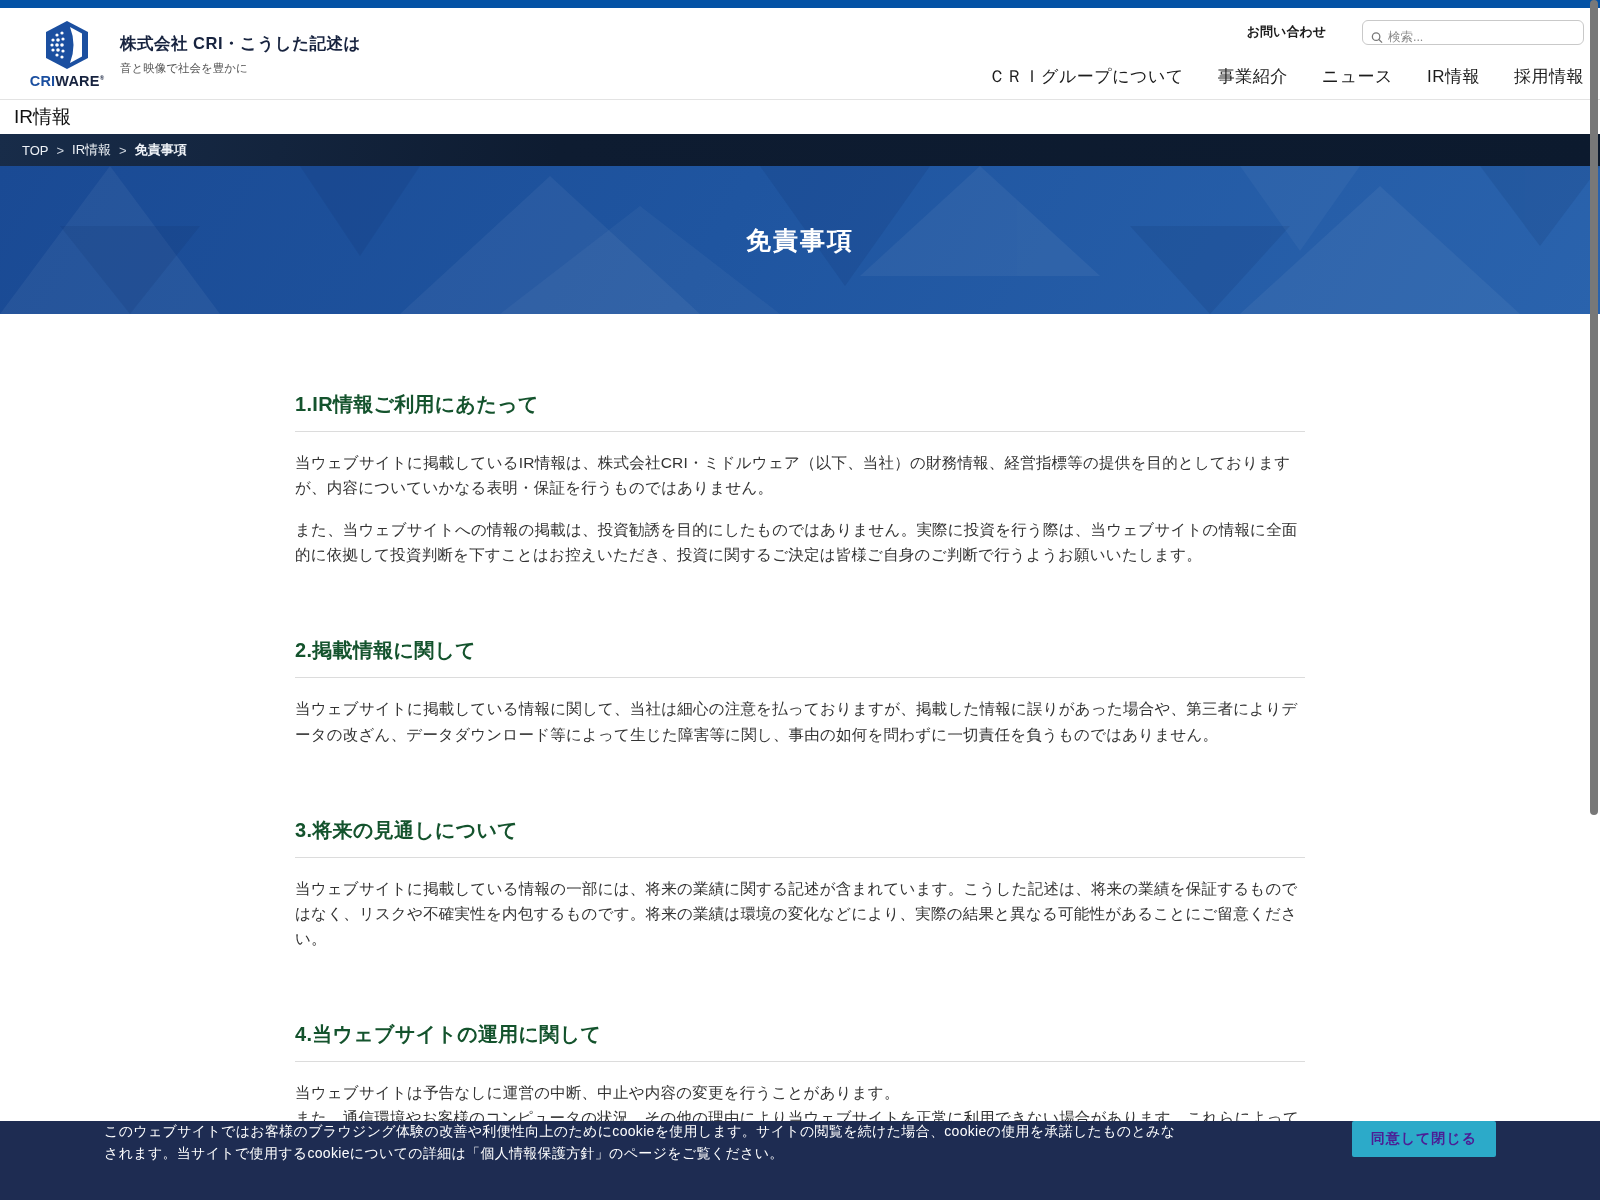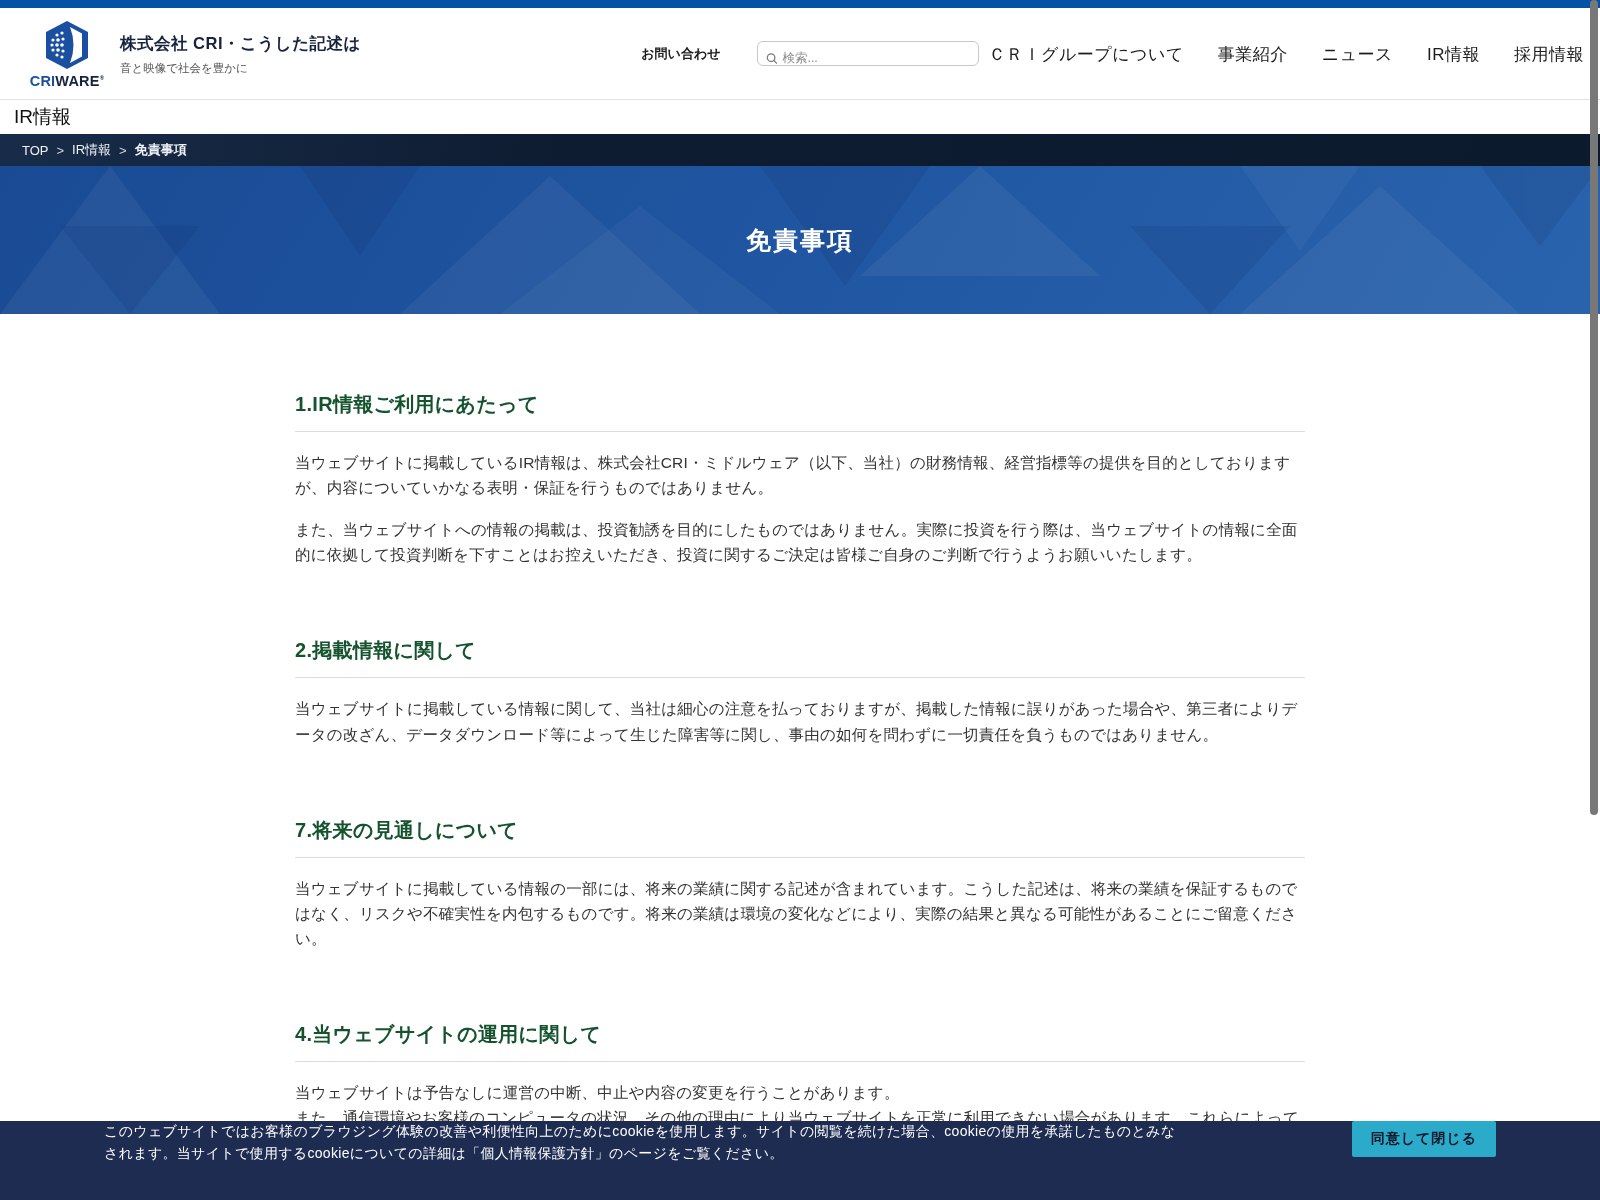"お問い合わせ" .header-right { flex-direction: none -> column; gap: 10px -> 20px }
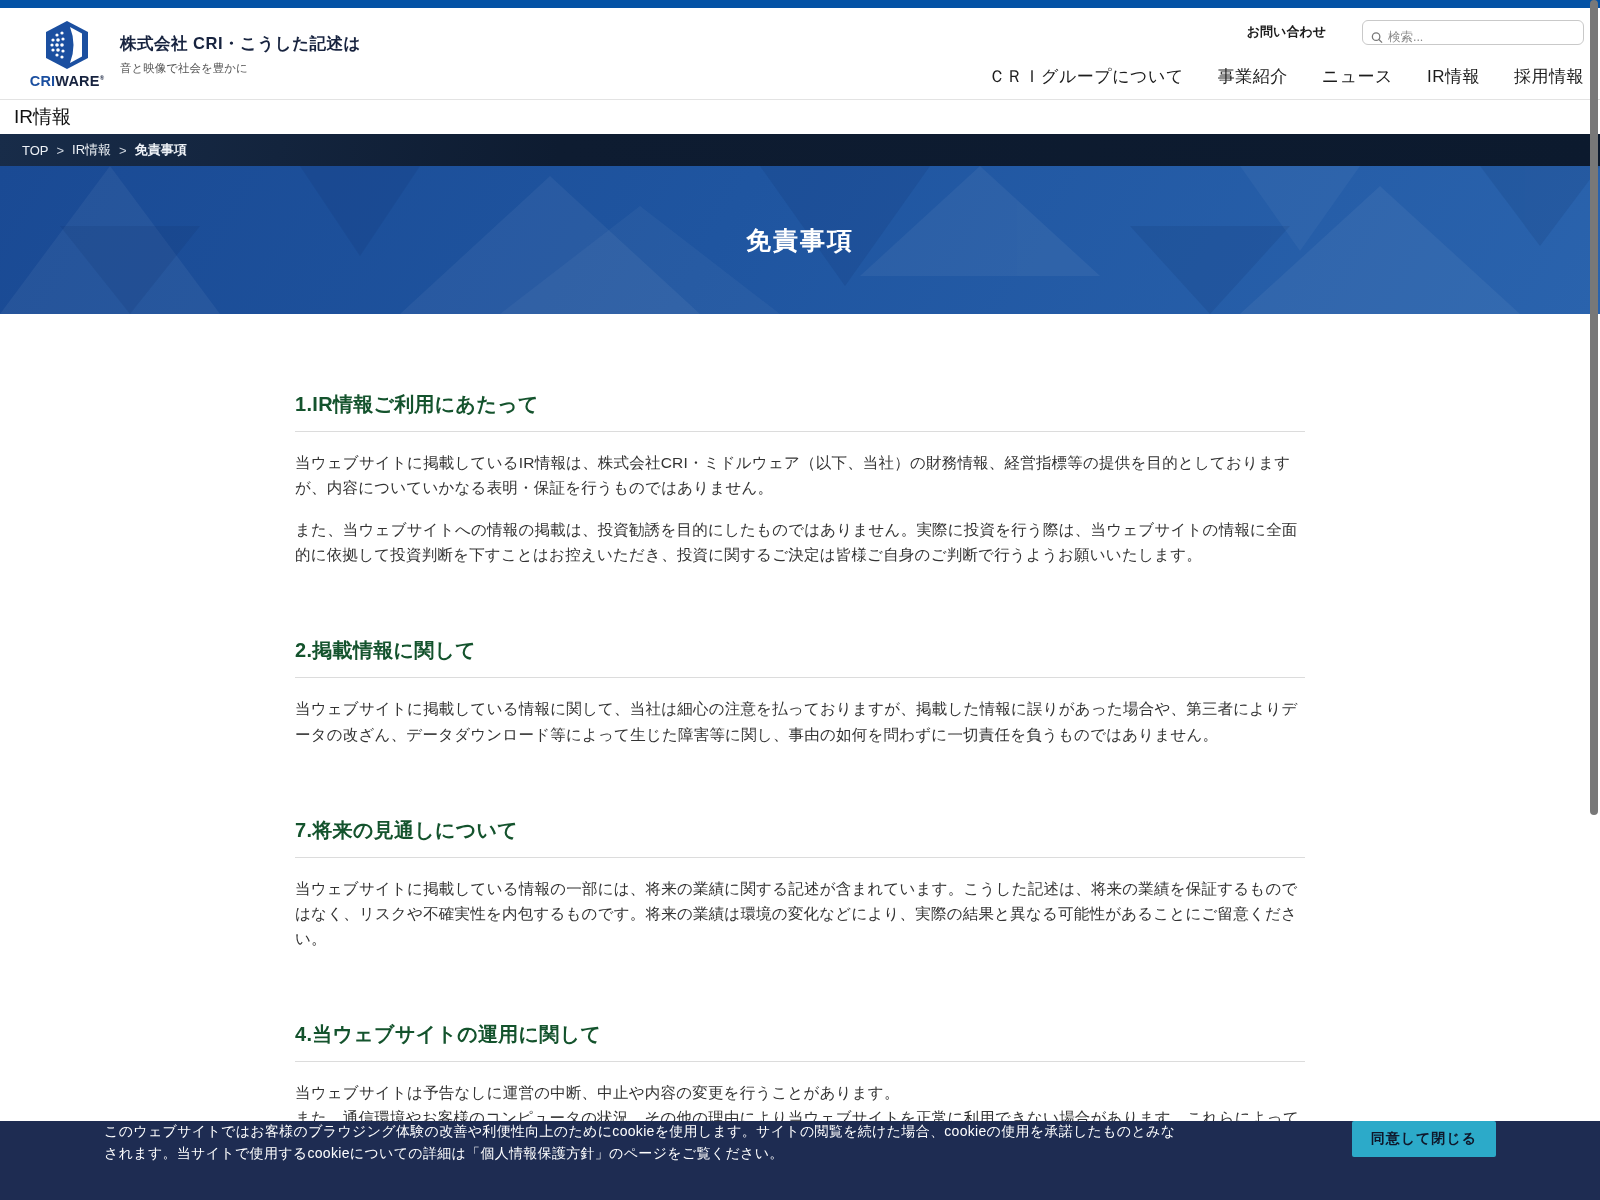"7.将来の見通しについて" h2 { text: 7 -> 3 }
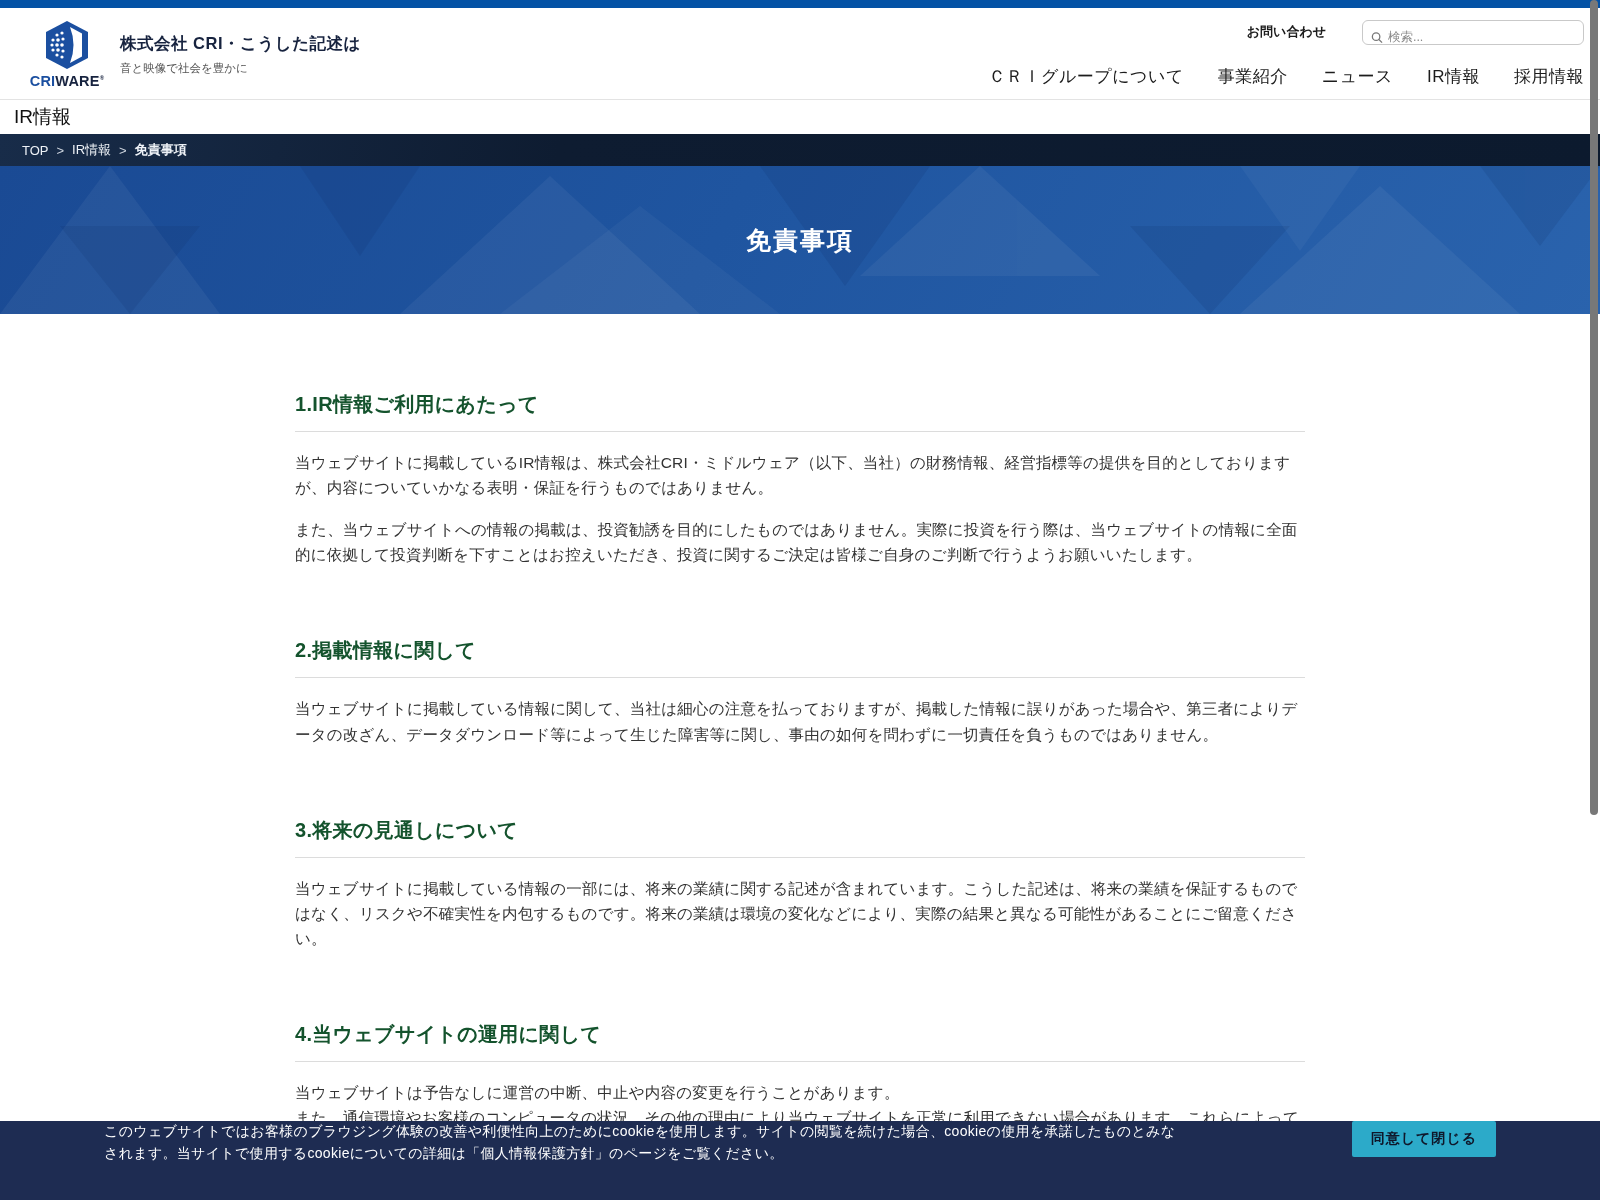"同意して閉じる" .cookie-accept { color: #0f172a -> #4c1d95 }
